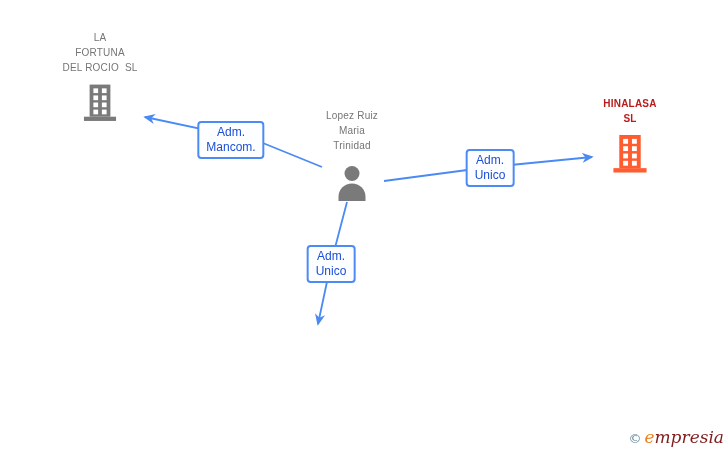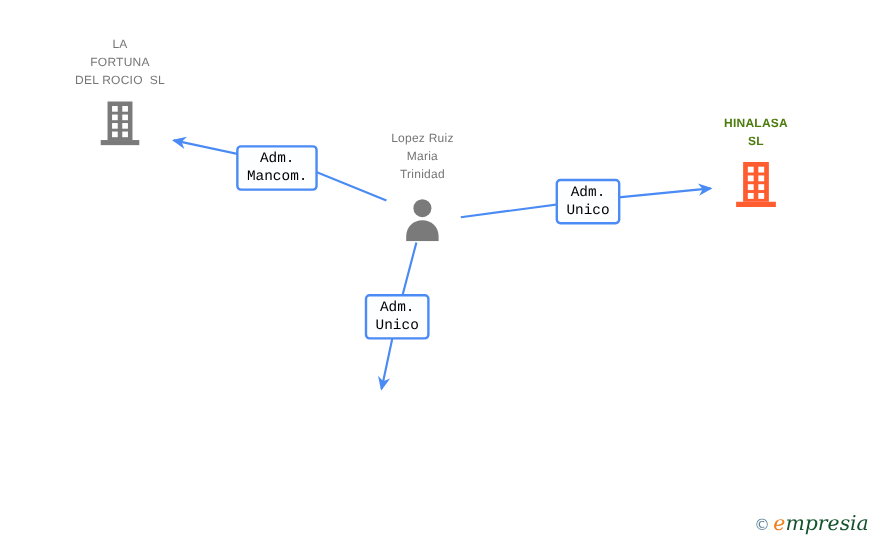"HINALASA" .node-label.strong { color: #4d7c0f -> #b91c1c }
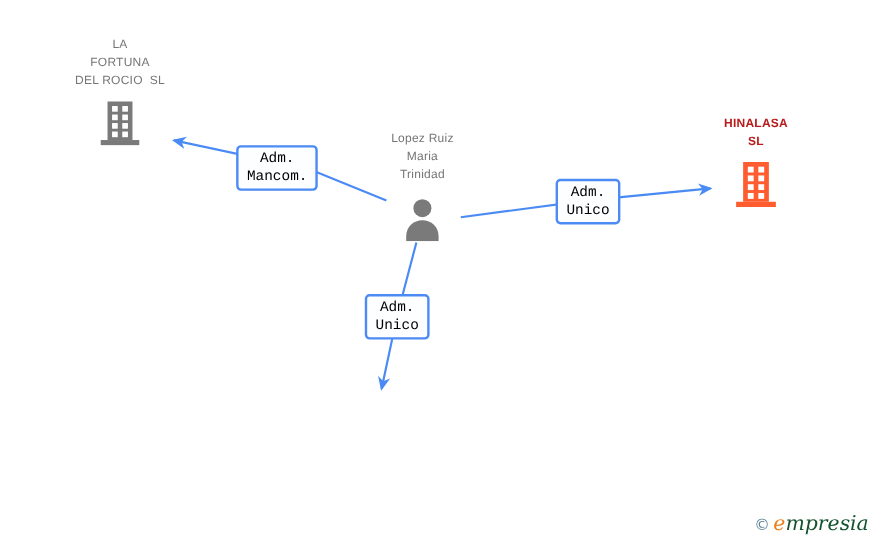"Adm." .edge-label { color: #000000 -> #1d4ed8; font-family: Liberation Mono, monospace -> none }
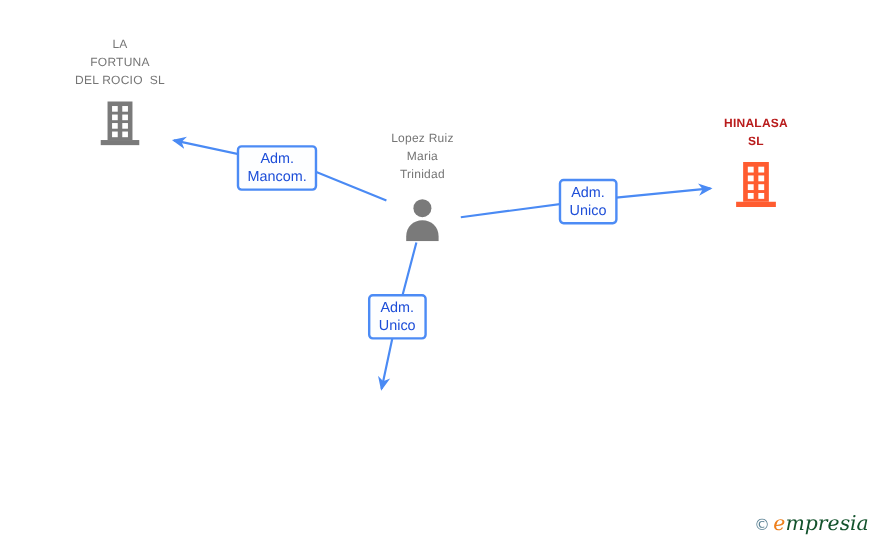"mpresia" .brand-rest { color: #14532d -> #7f1d1d }
